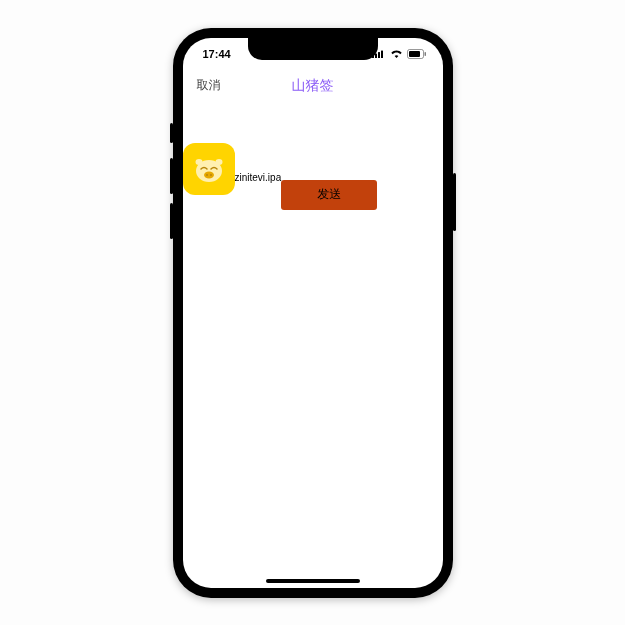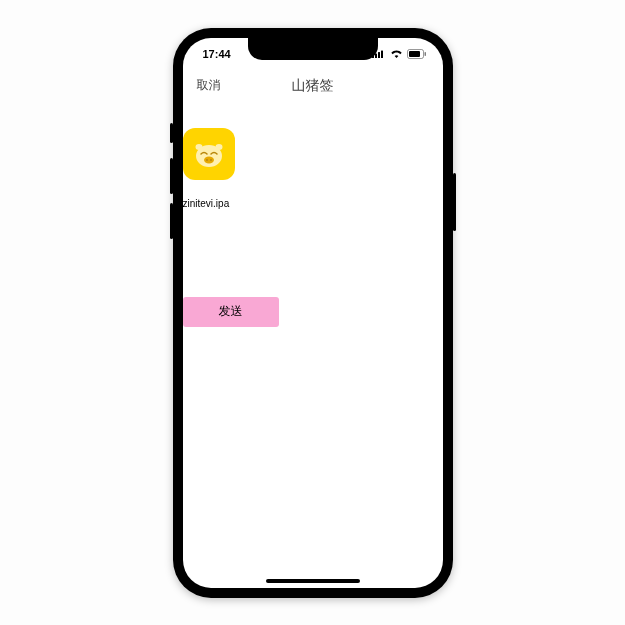"山猪签" .title { color: #404040 -> #8b5cf6 }
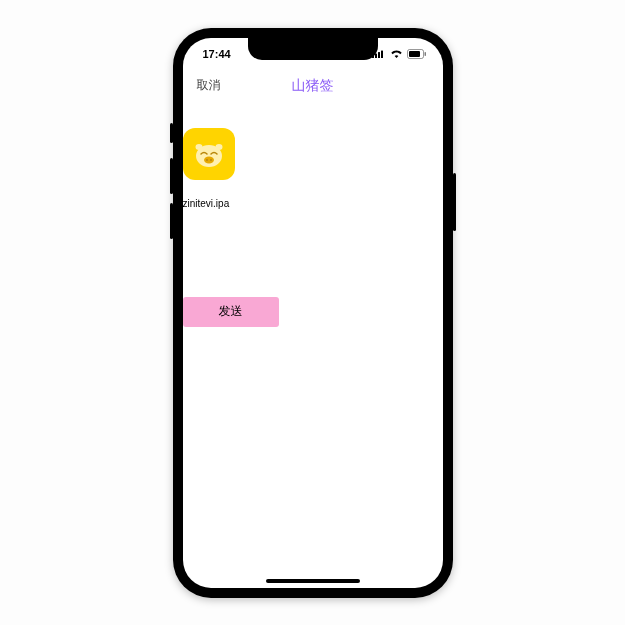"zinitevi.ipa" .content { align-items: none -> center; flex-direction: column -> row }
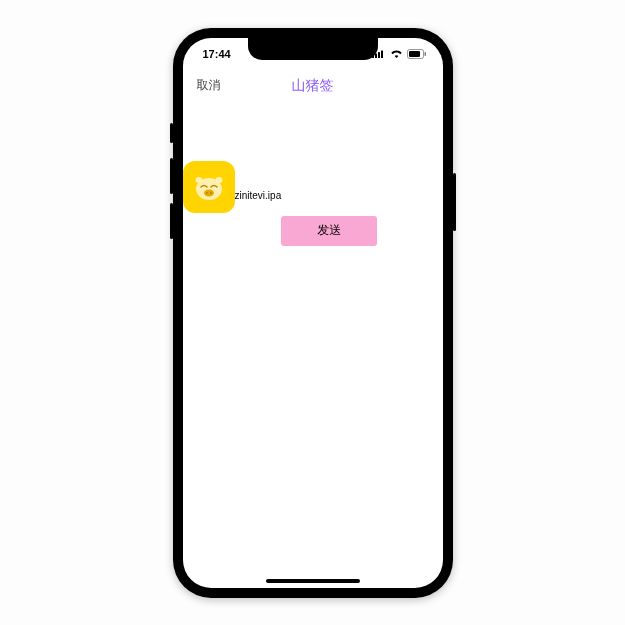"发送" .send-btn { background: #f9a8d4 -> #c2410c; margin-top: 88px -> 52px }
